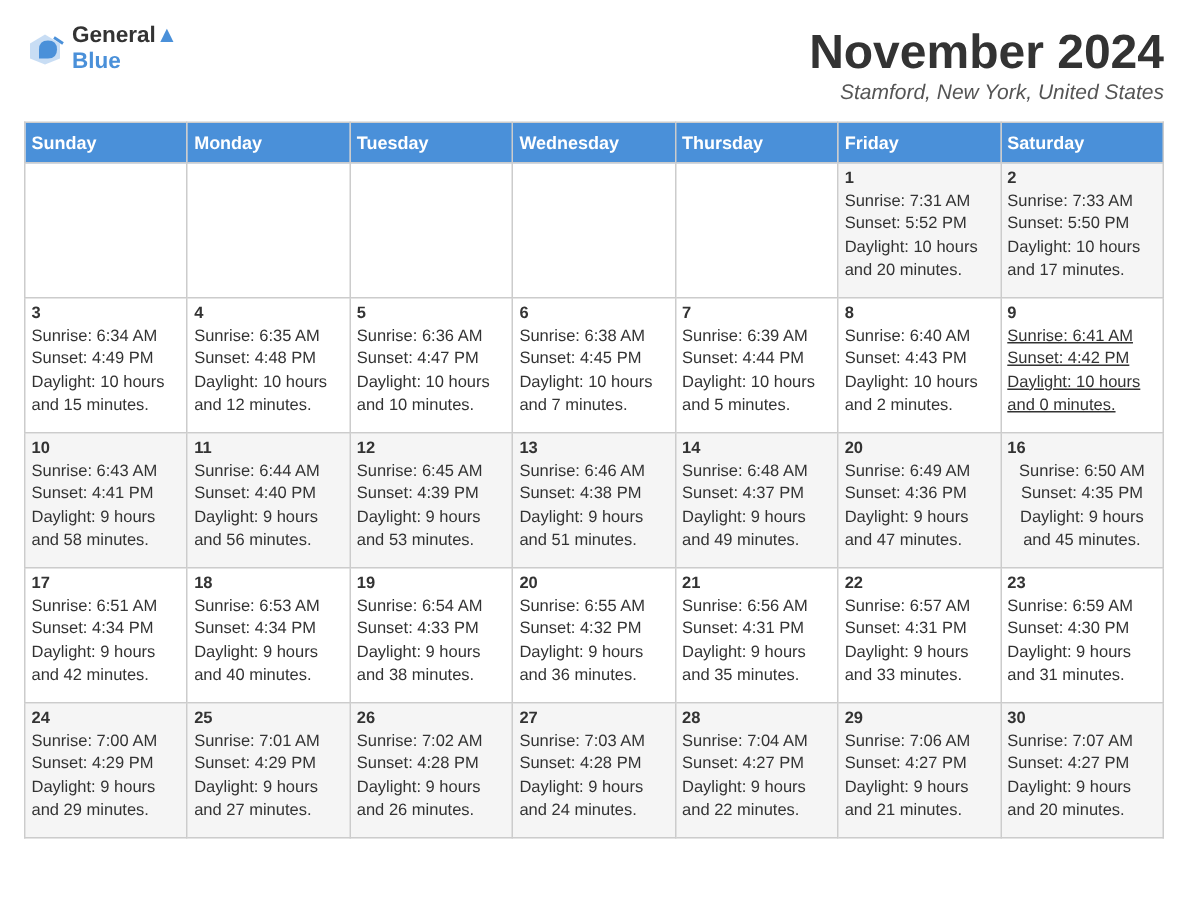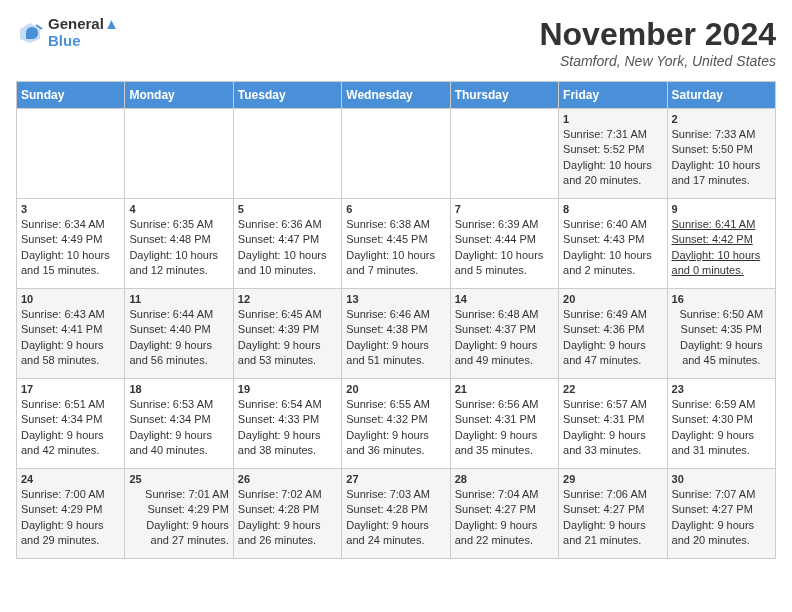"Sunrise: 7:01 AM" div.day-detail { text-align: right -> none }
